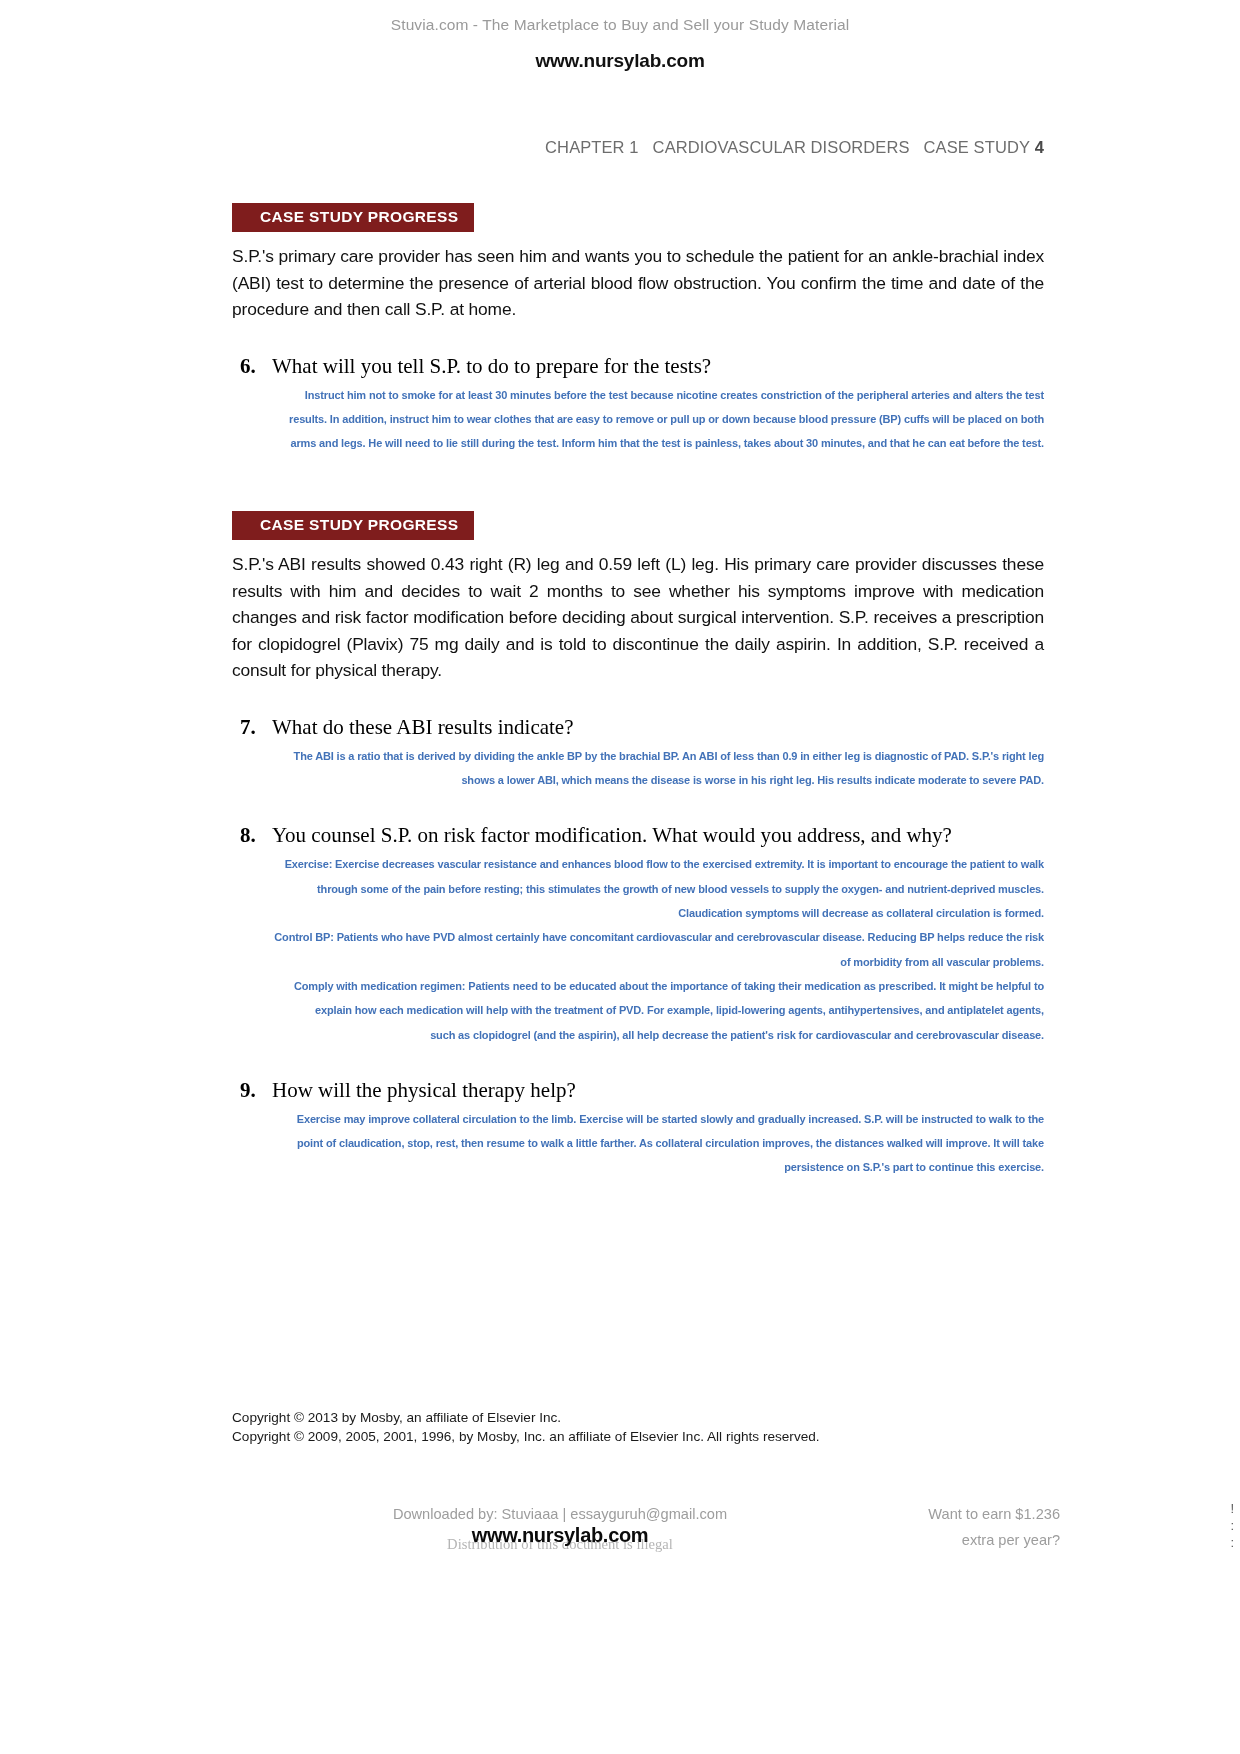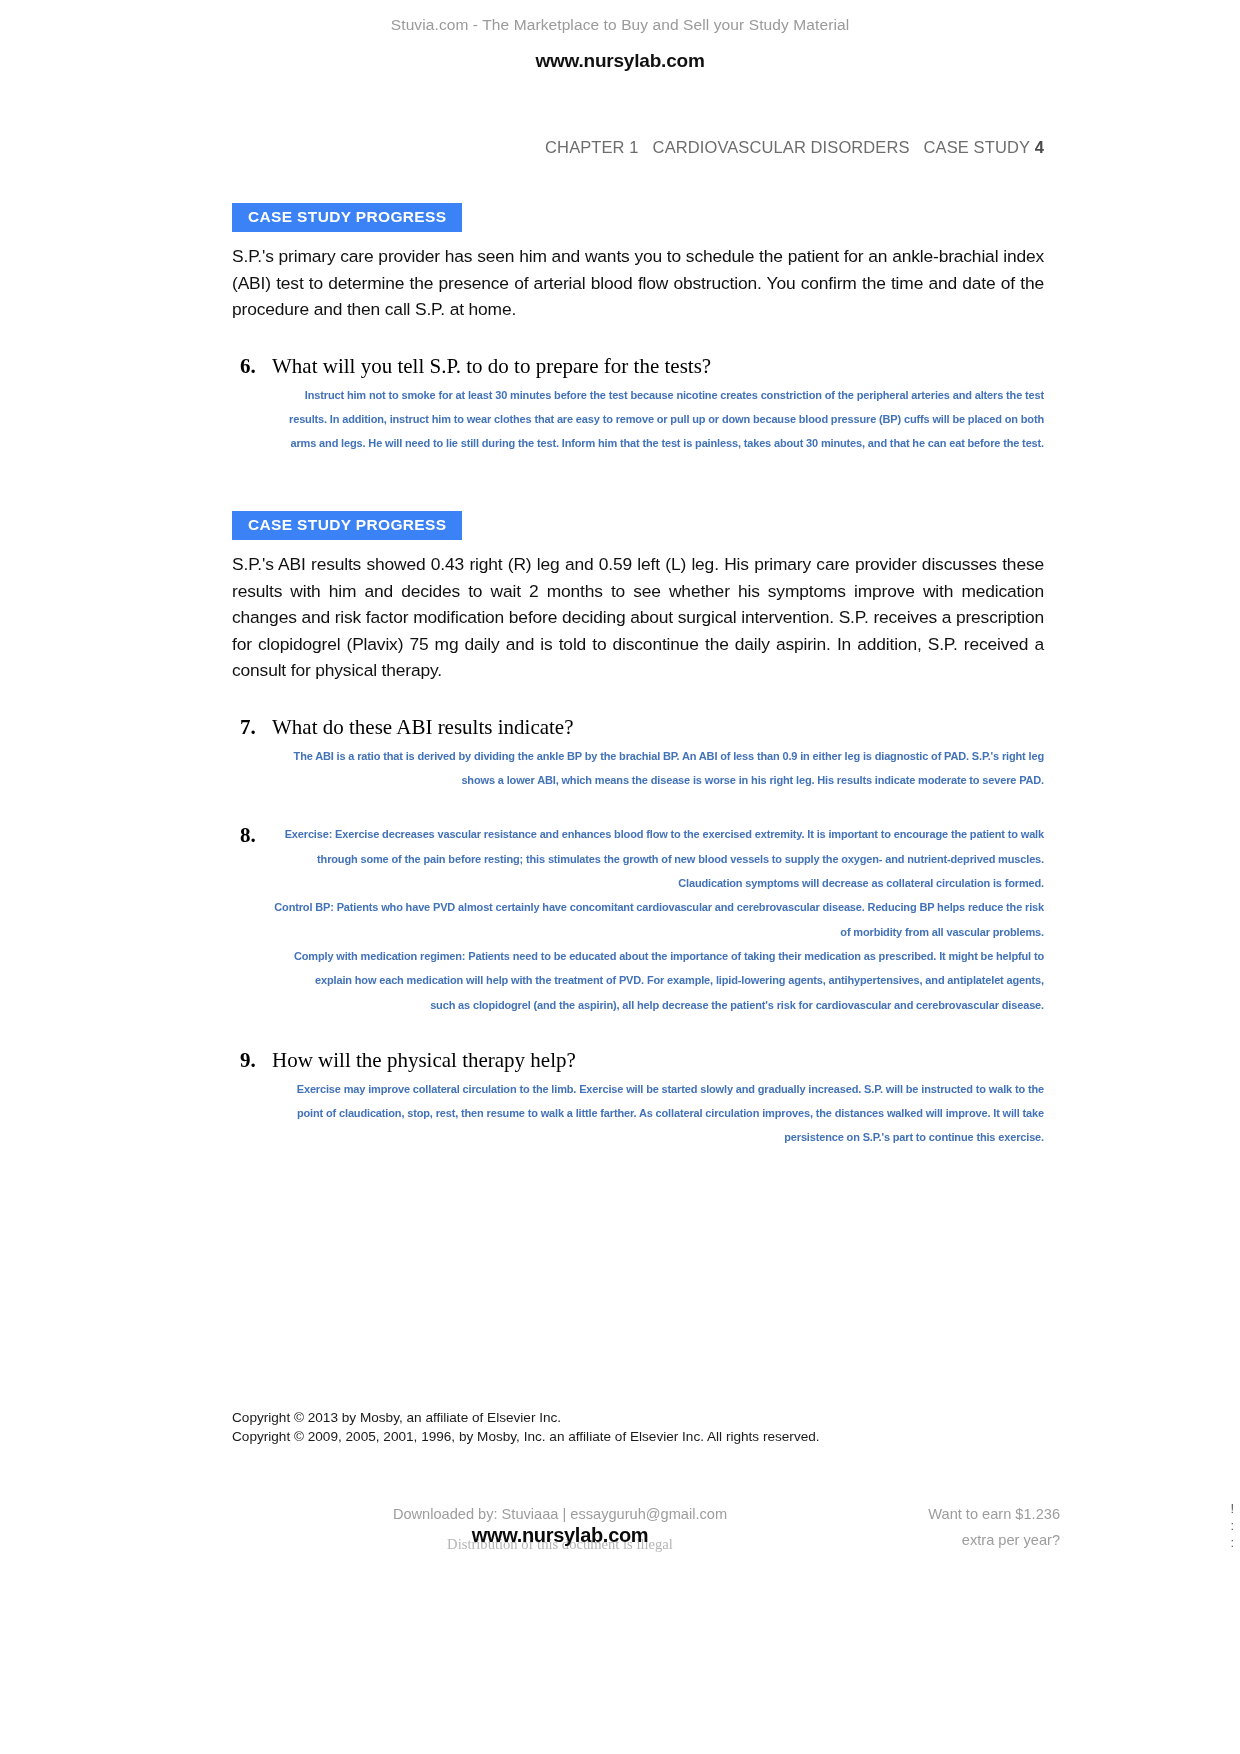"CASE STUDY PROGRESS" .progress-banner { background: #3b82f6 -> #7f1d1d; padding: 5px 16px 6px 16px -> 5px 16px 6px 28px }
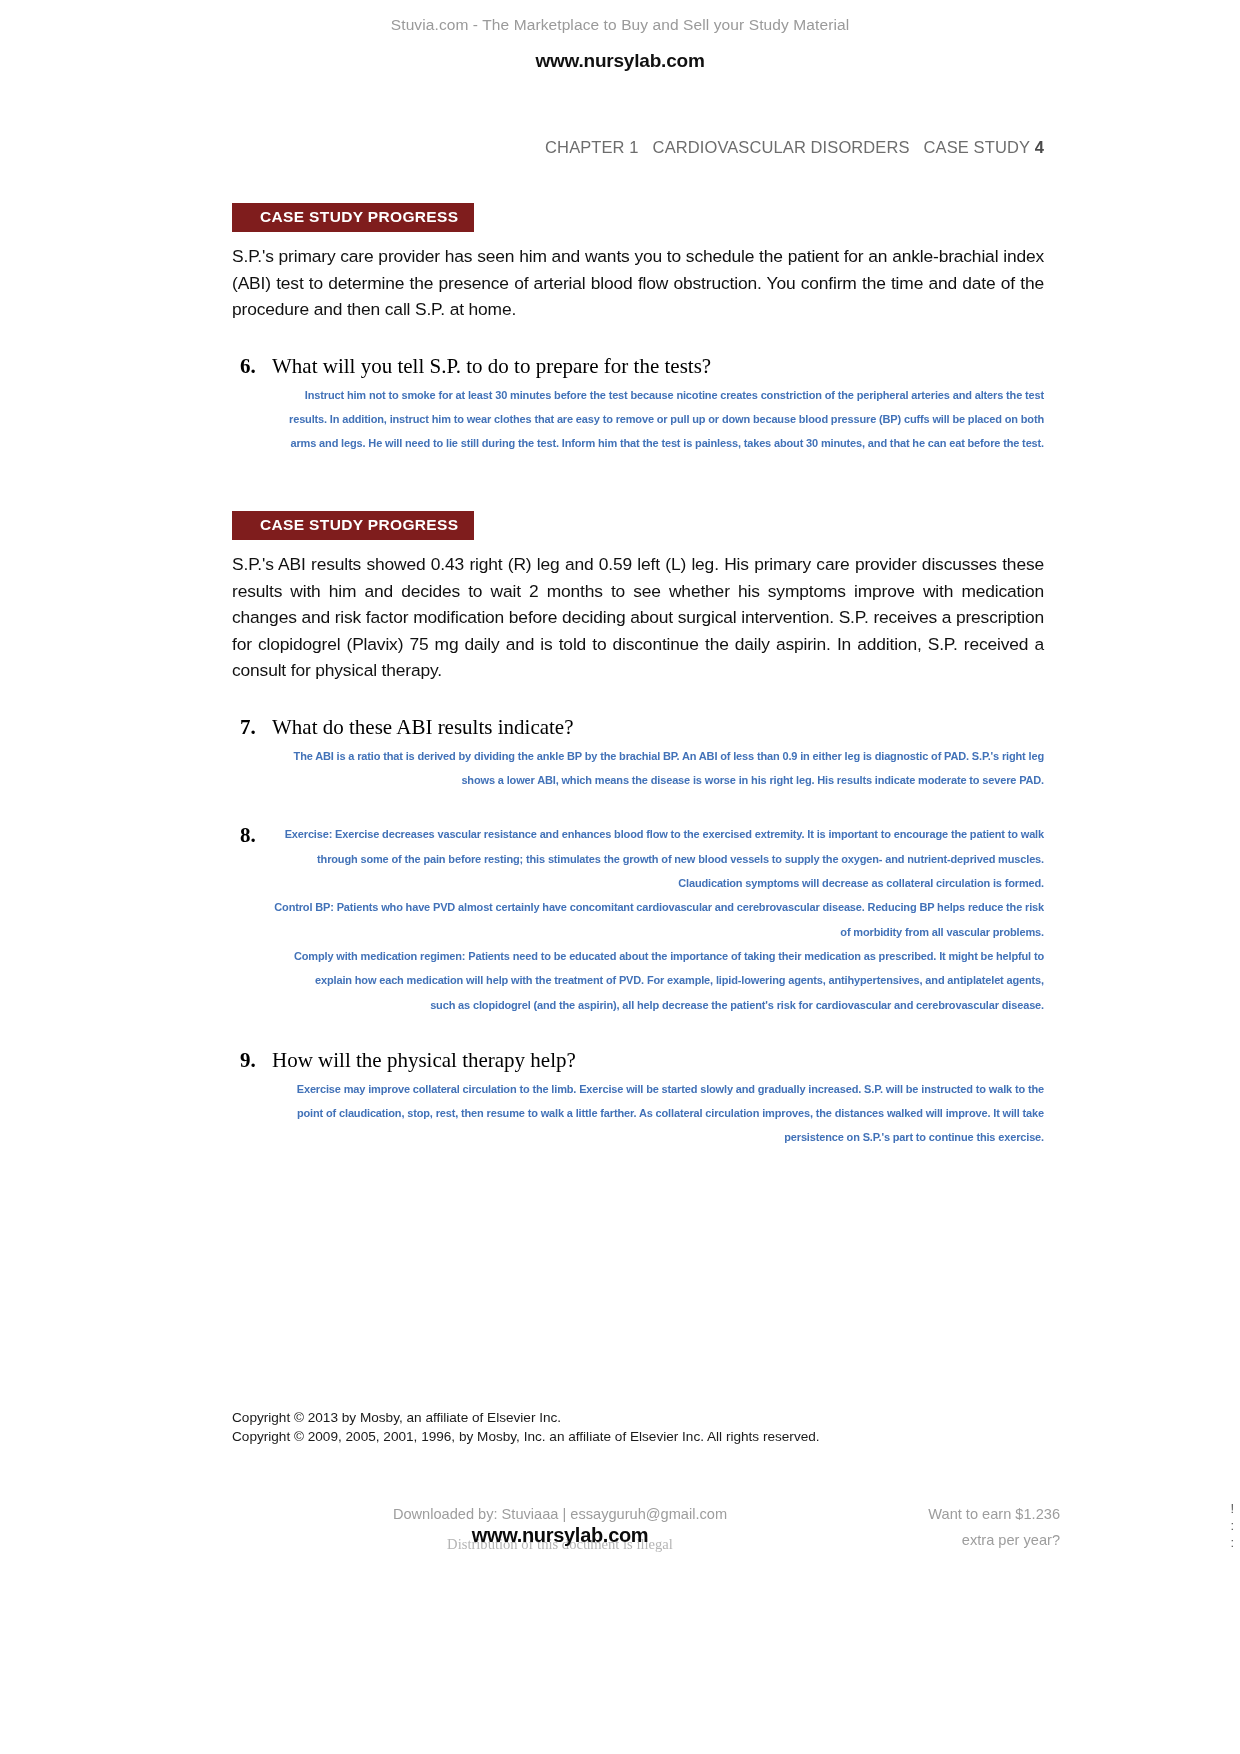"You counsel S.P. on risk" span { html: none -> <span>You counsel S.P. on risk factor modification. What would you address, and why?</span> }
